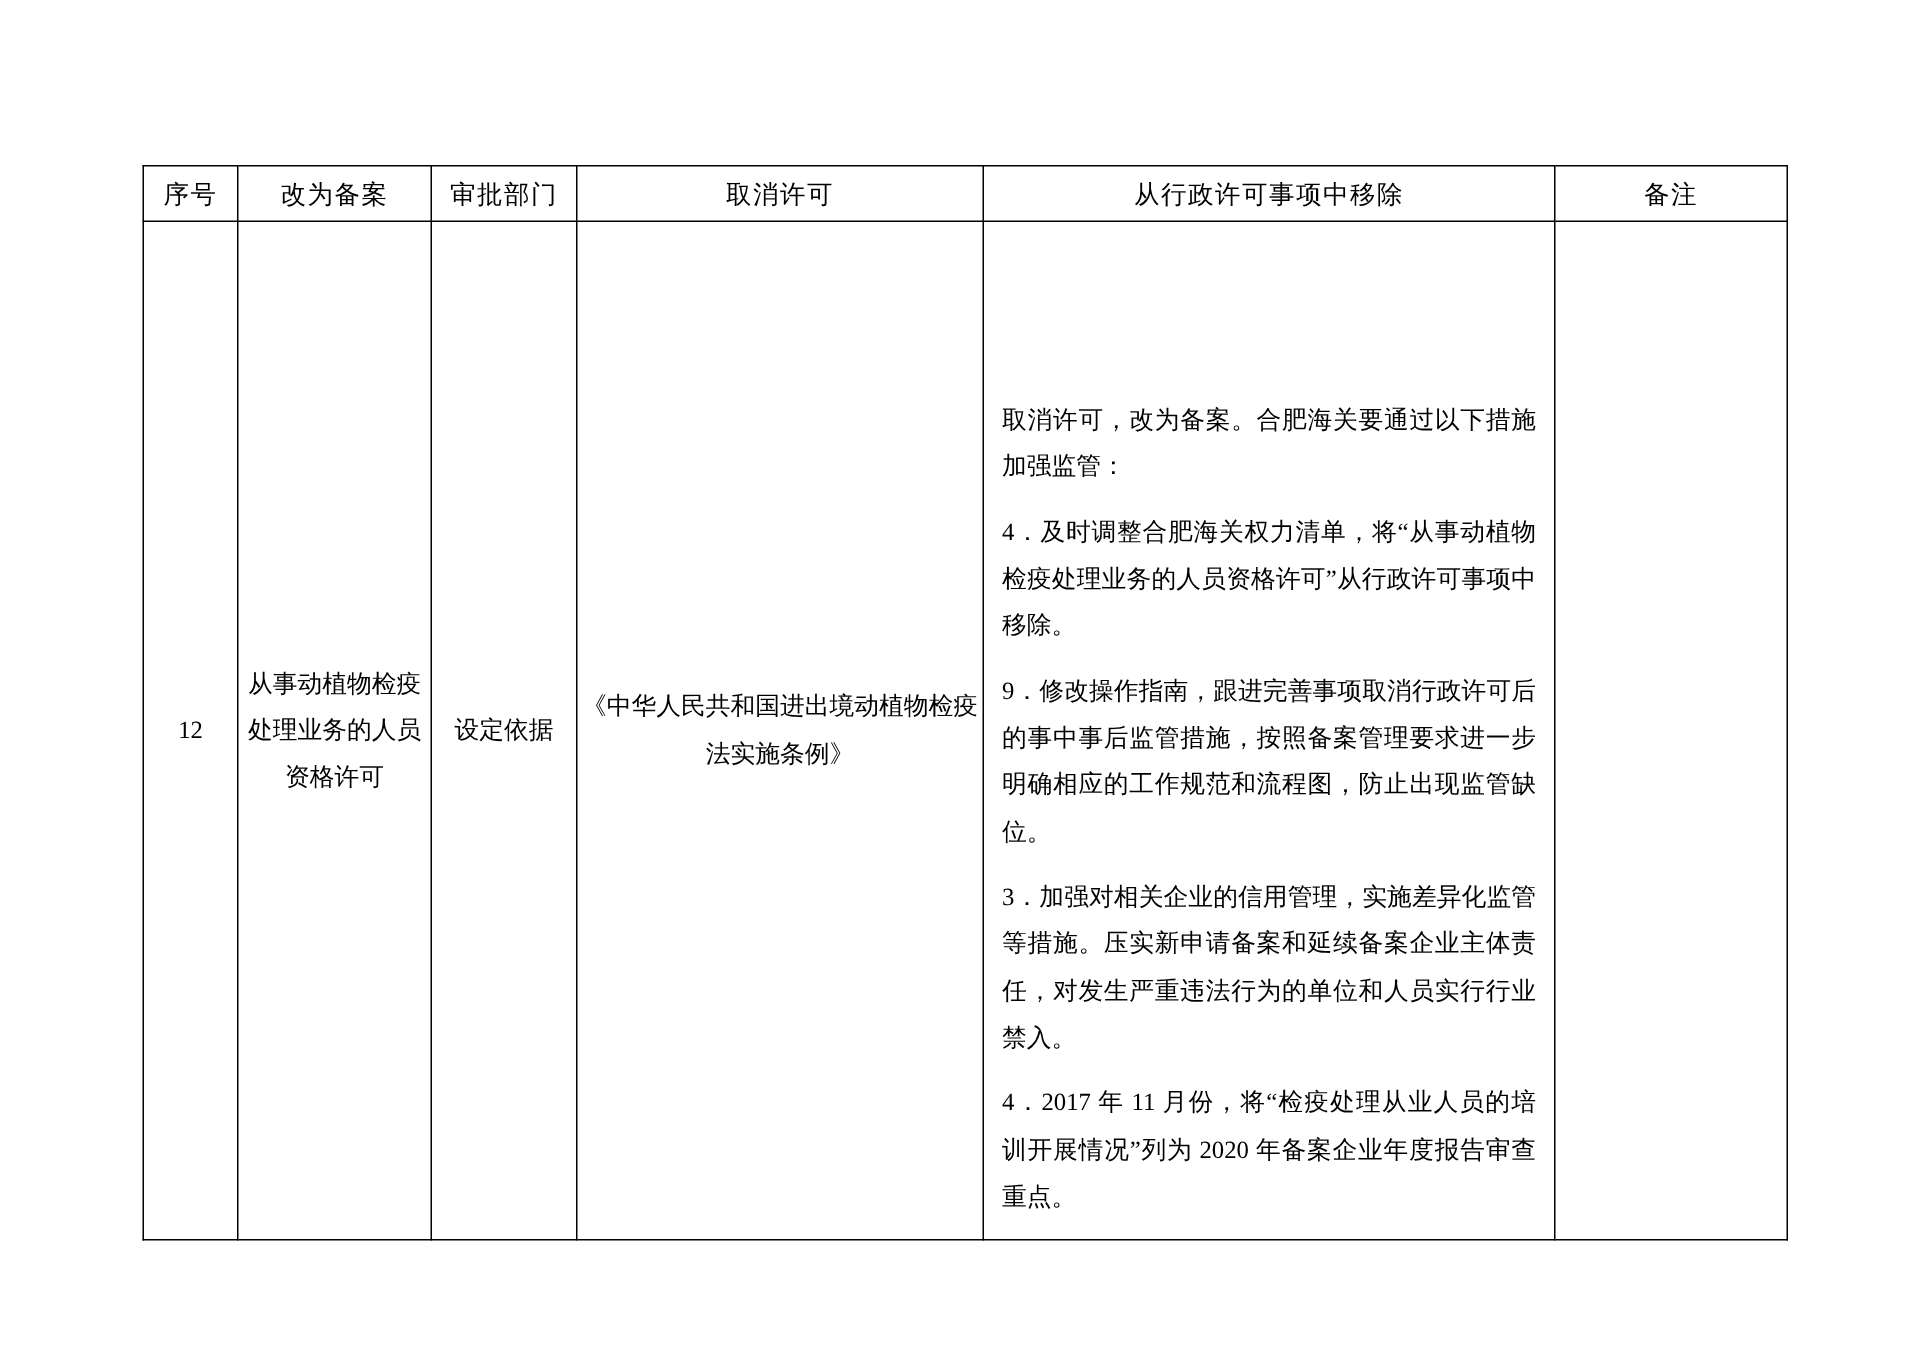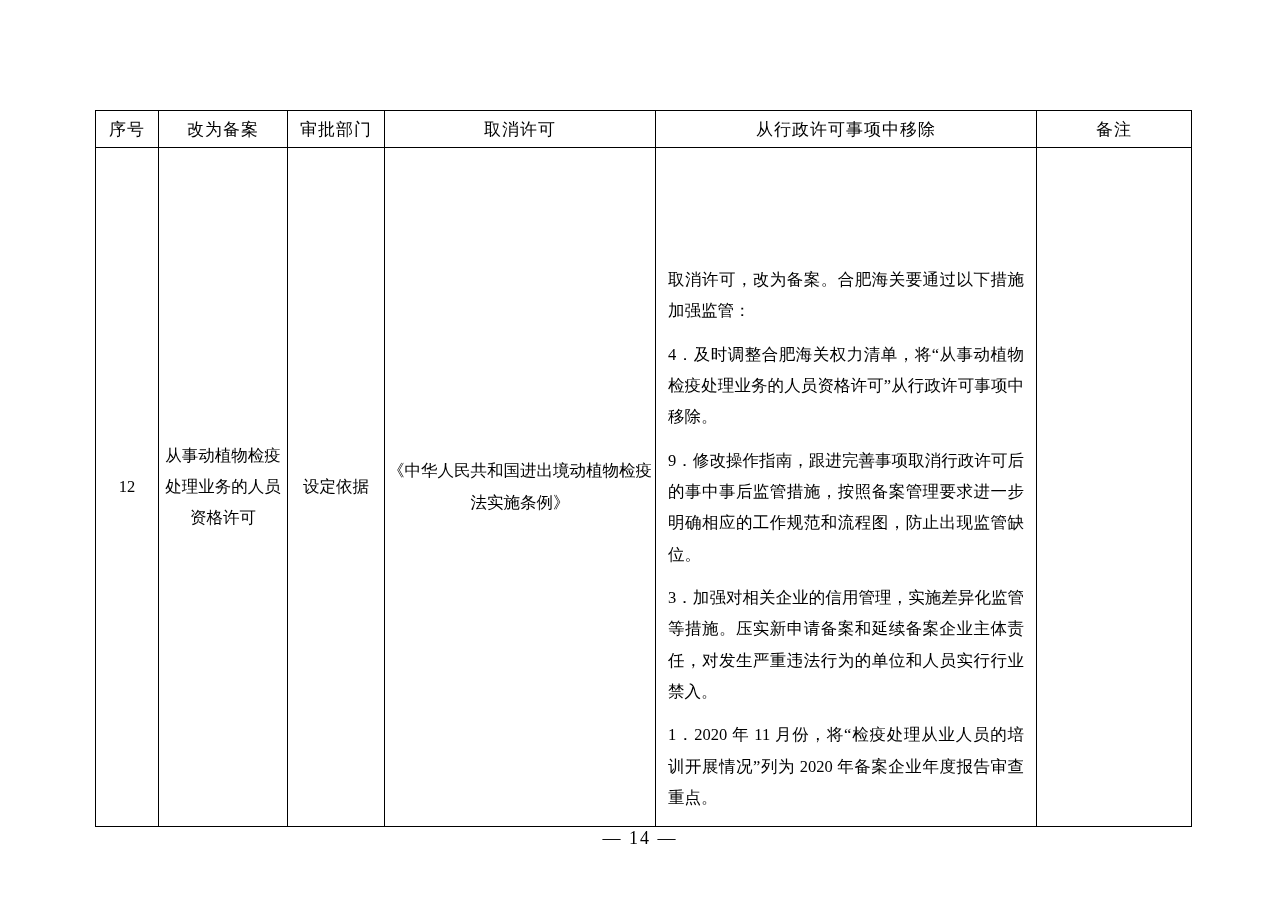"1．2020 年 11 月份，将“检疫处理从业人员的培训开展情况”列为 2020" p.para { text: 1．2020 -> 4．2017 }
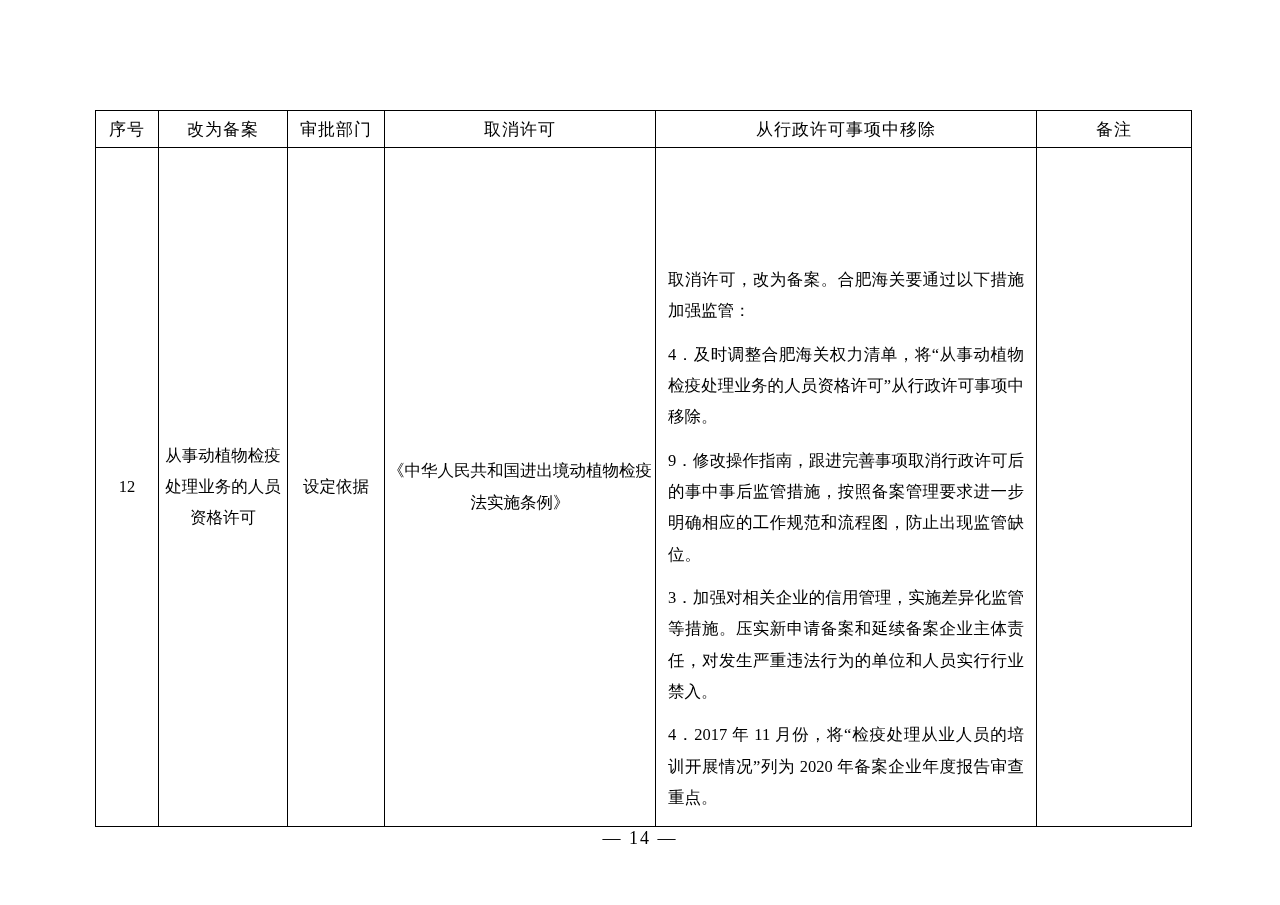"— 14 —" div.footer-page { html: <div>— 14 —</div> -> none }
